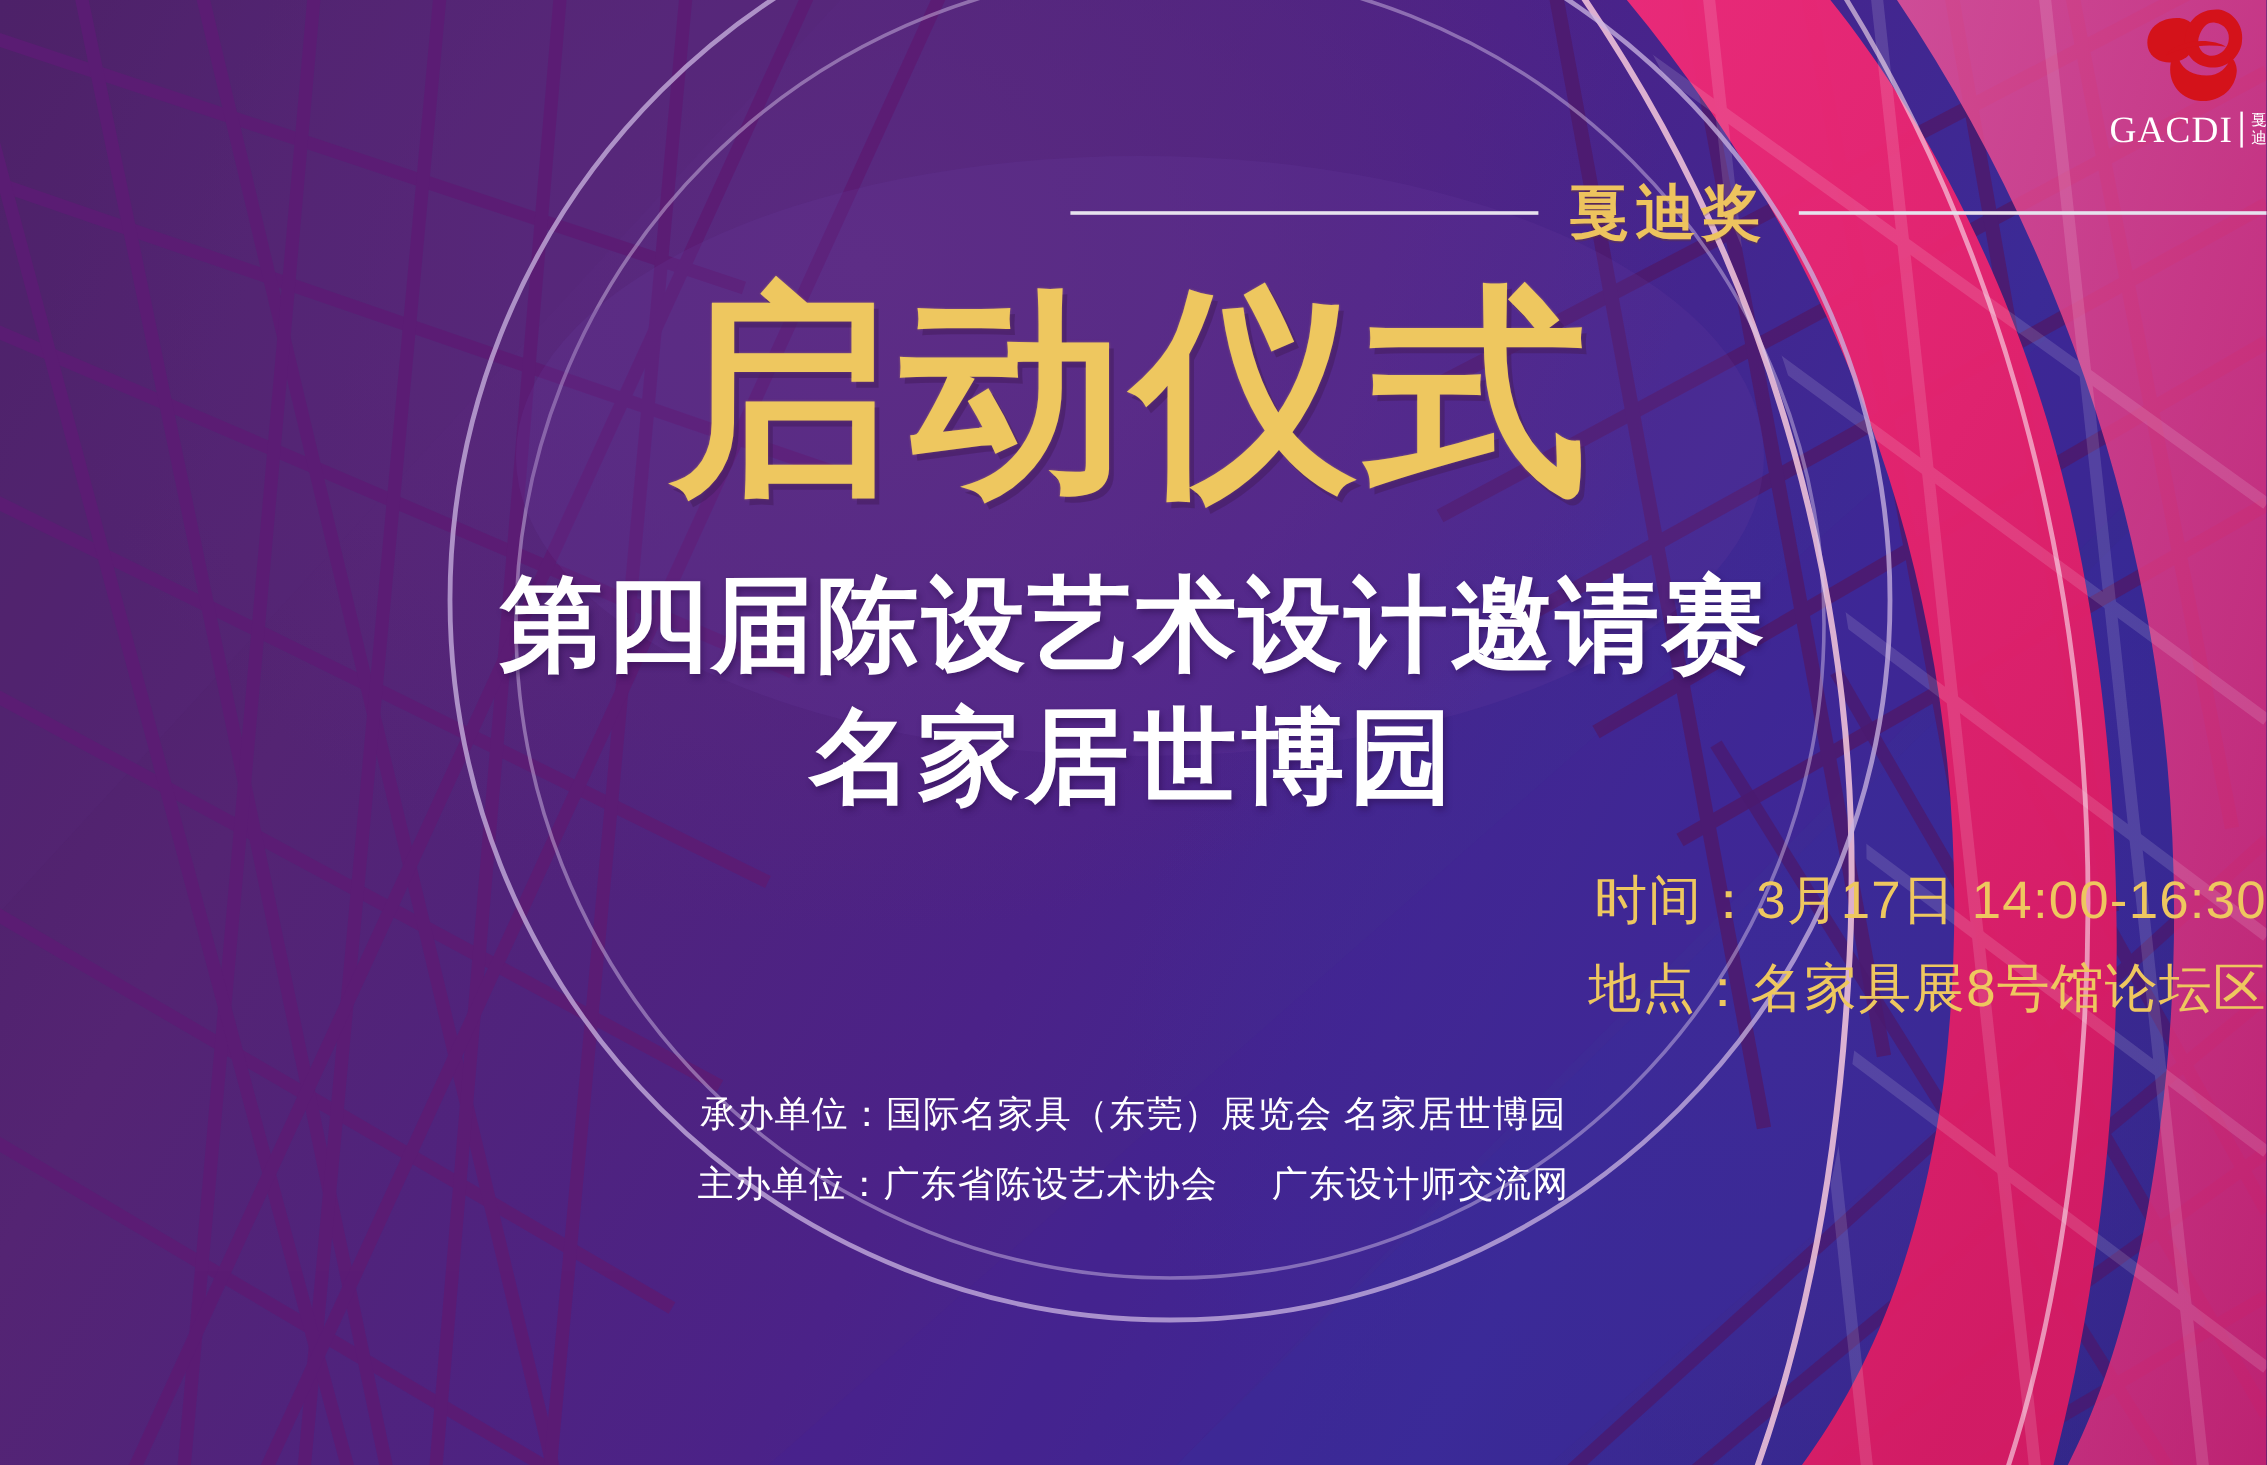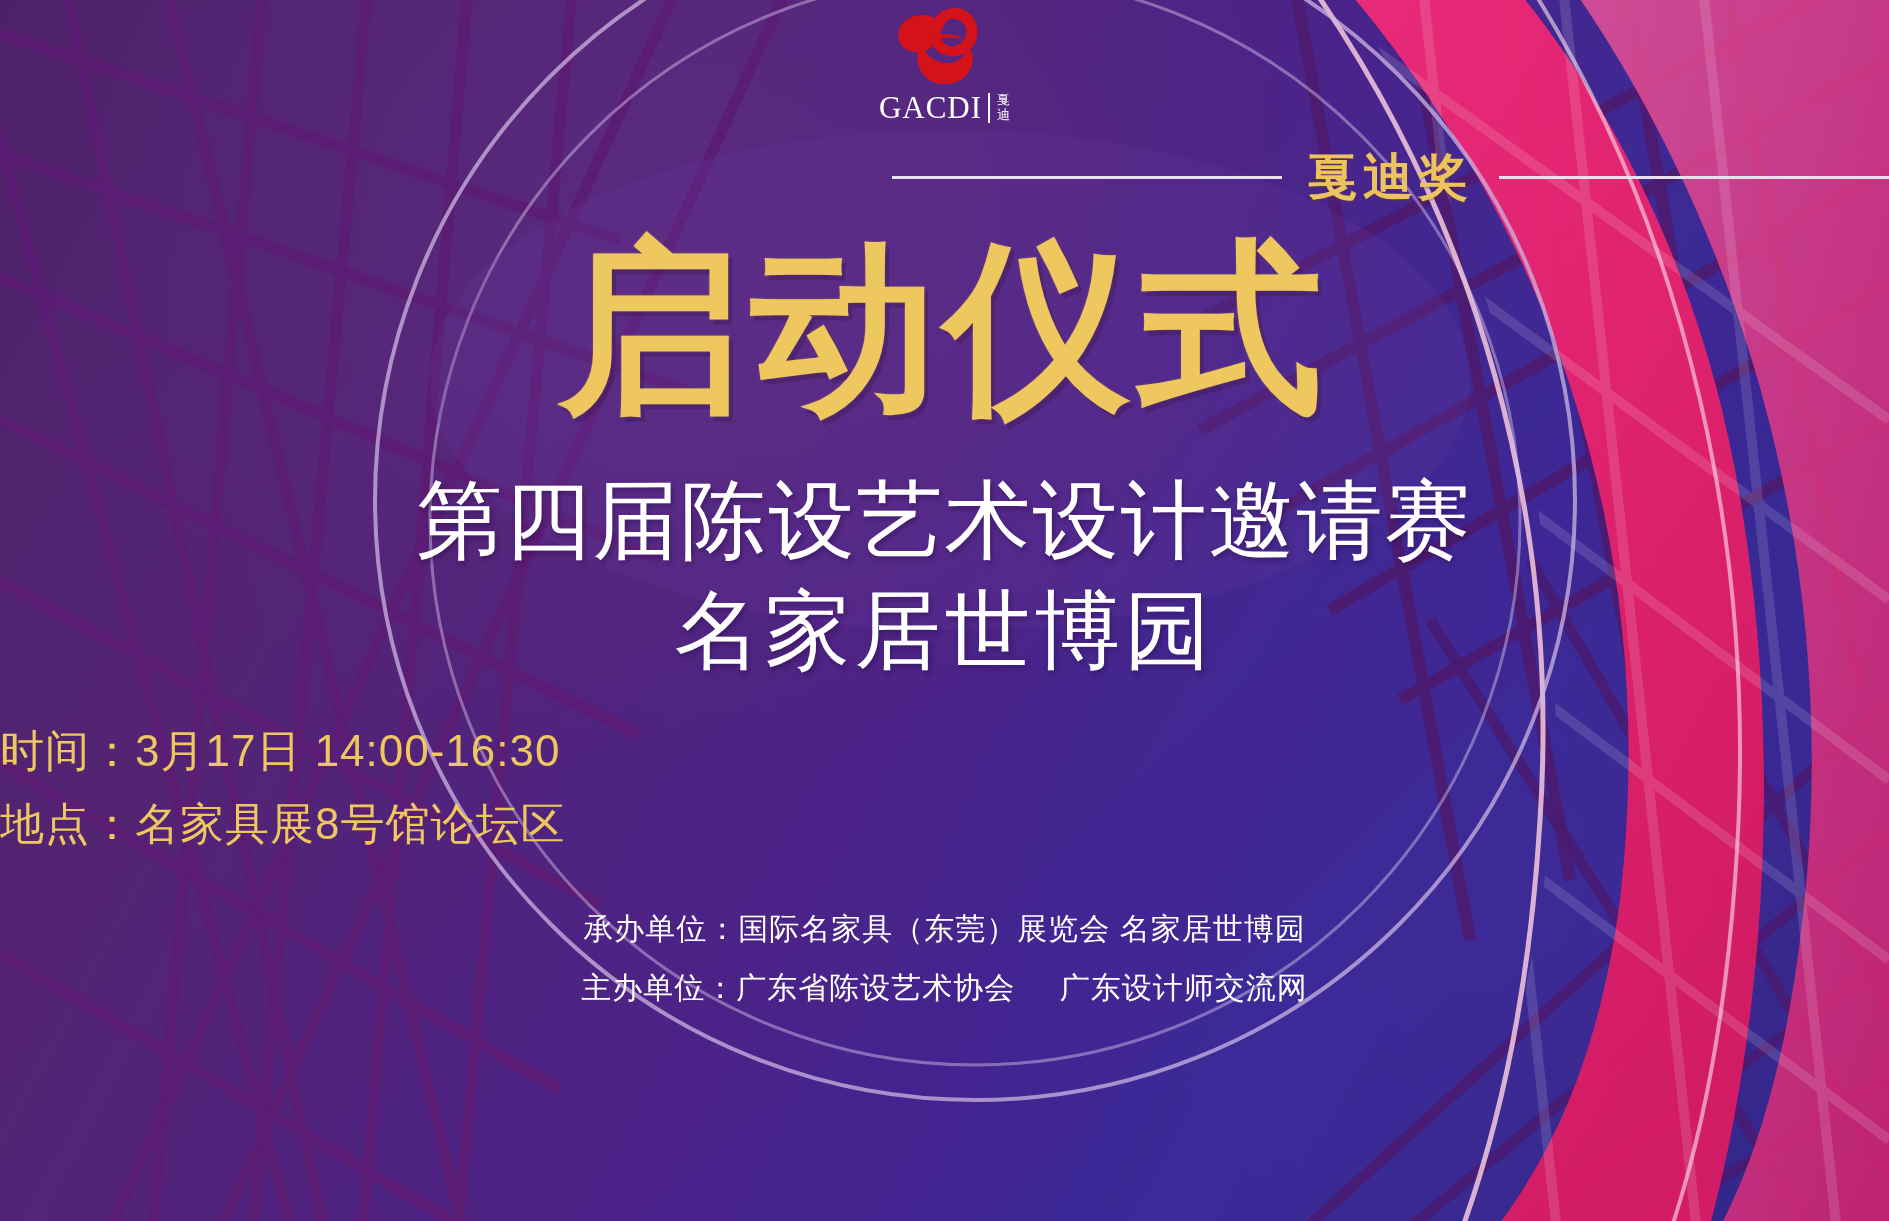"GACDI" #logo-block { align-items: center -> flex-end }
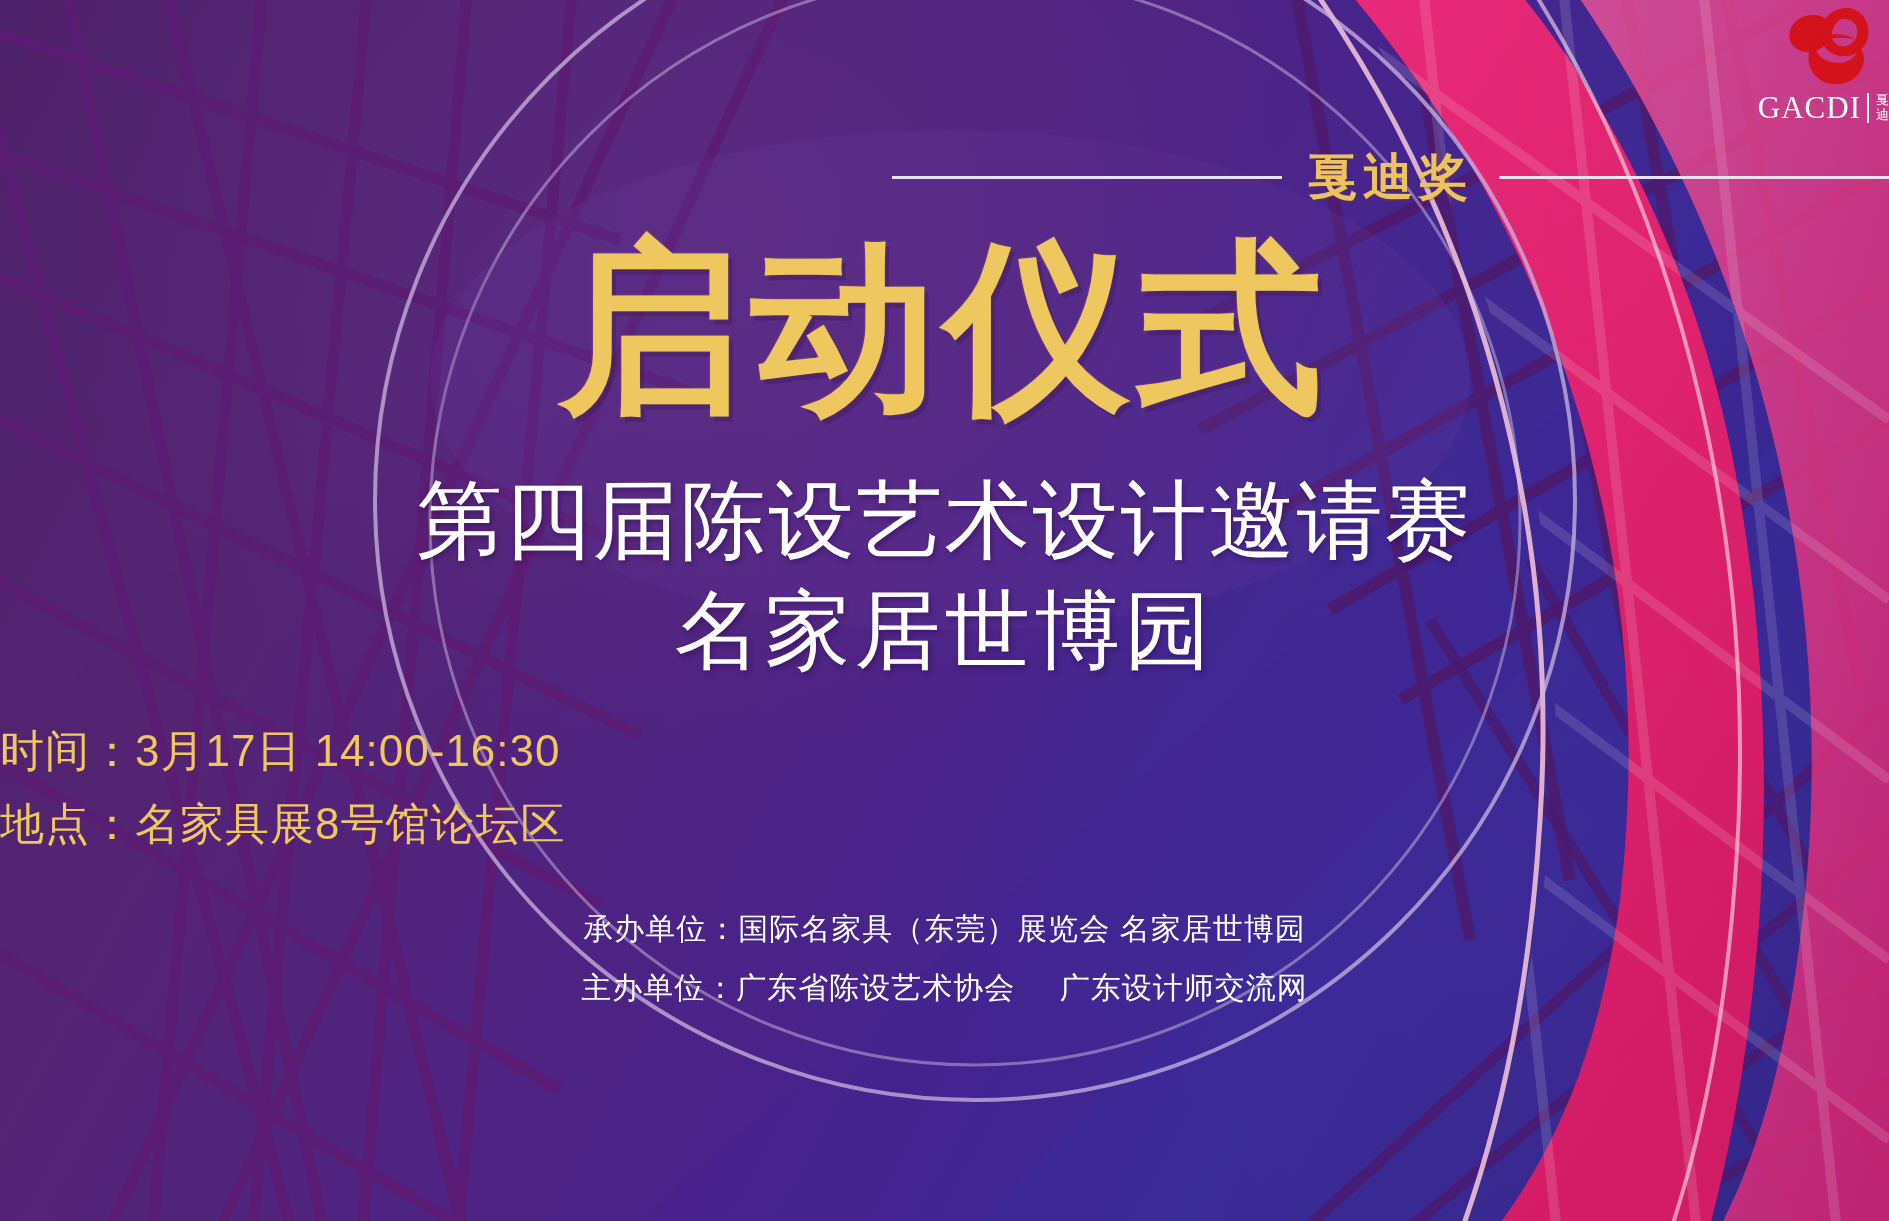"第四届陈设艺术设计邀请赛" #subtitle { font-weight: normal -> bold }
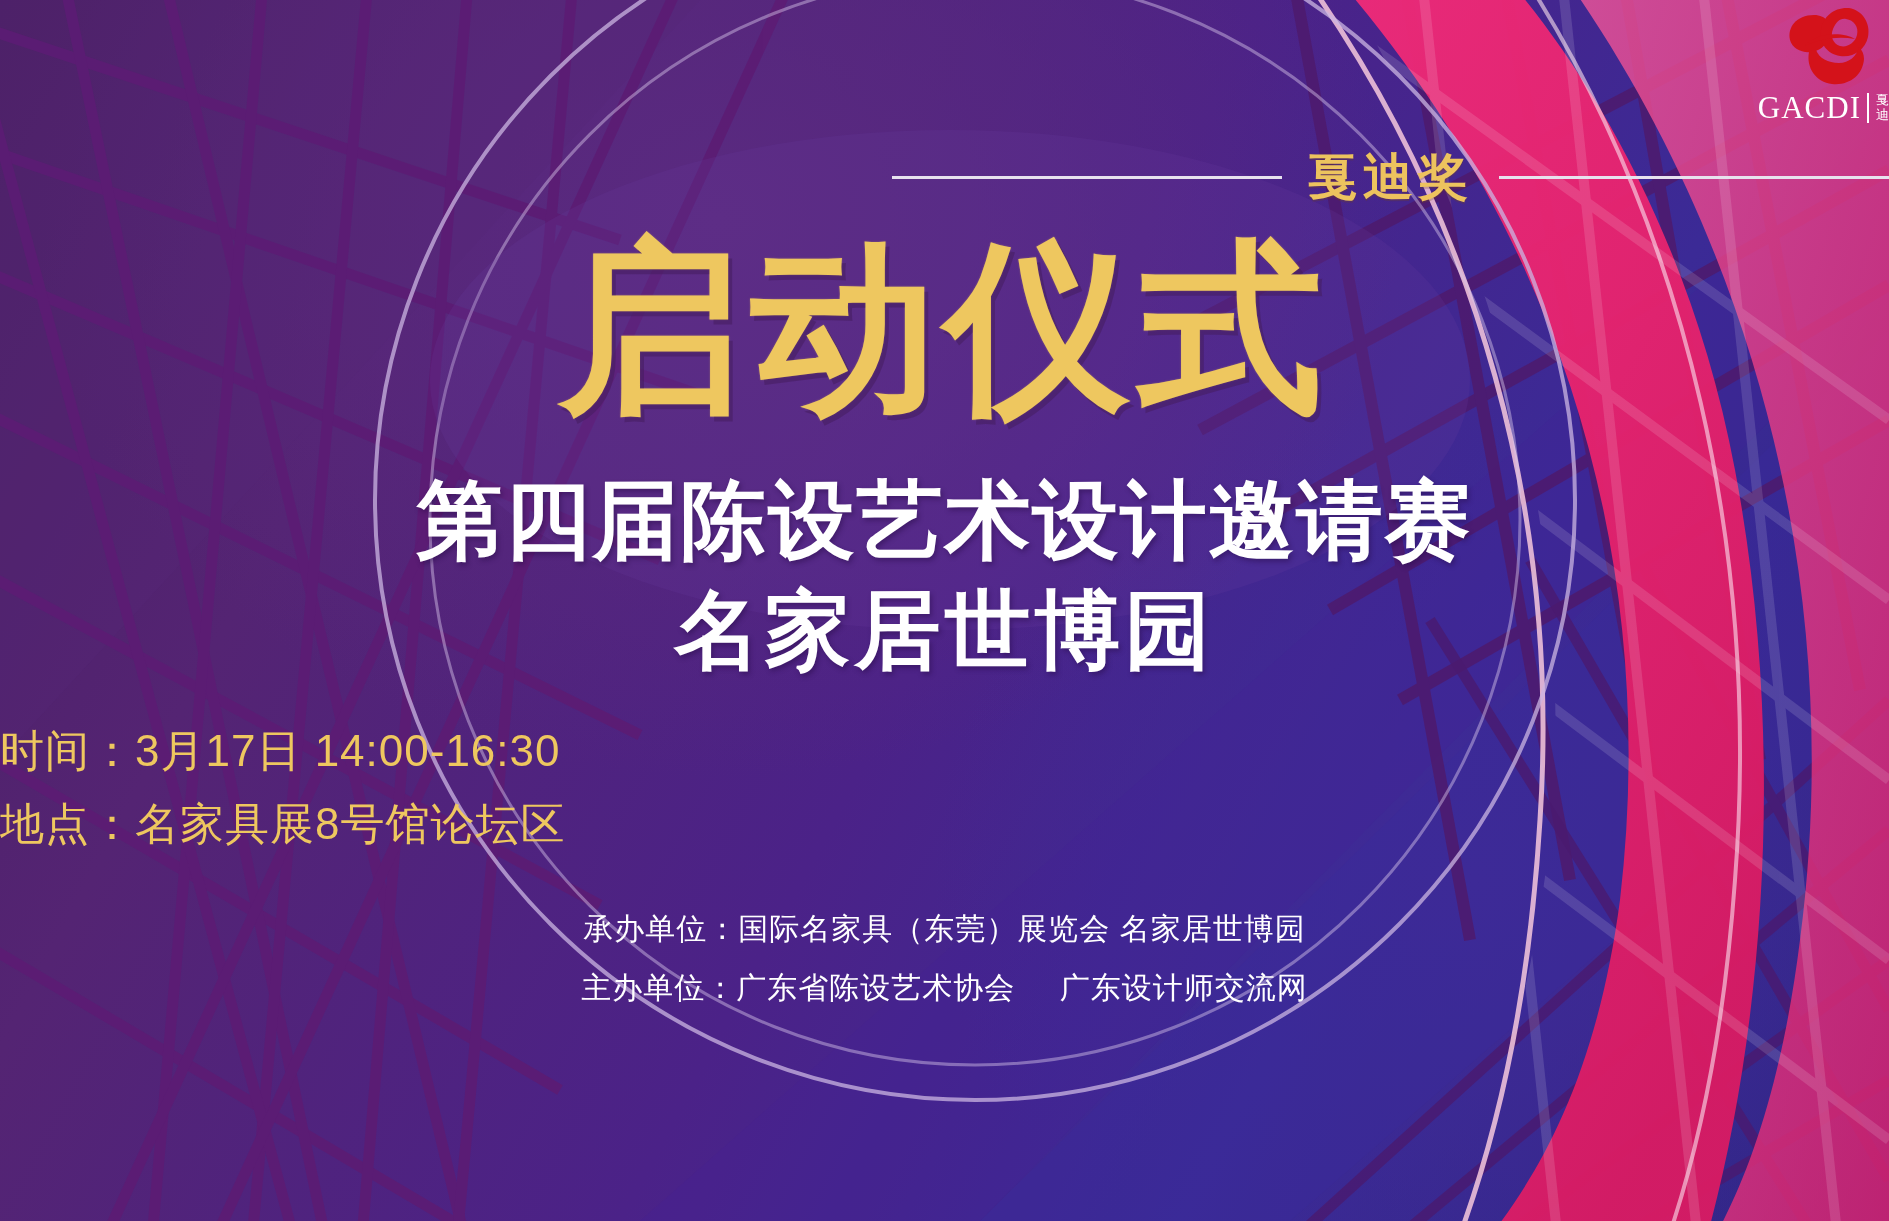"时间：3月17日 14:00-16:30" #info { text-align: left -> right }
